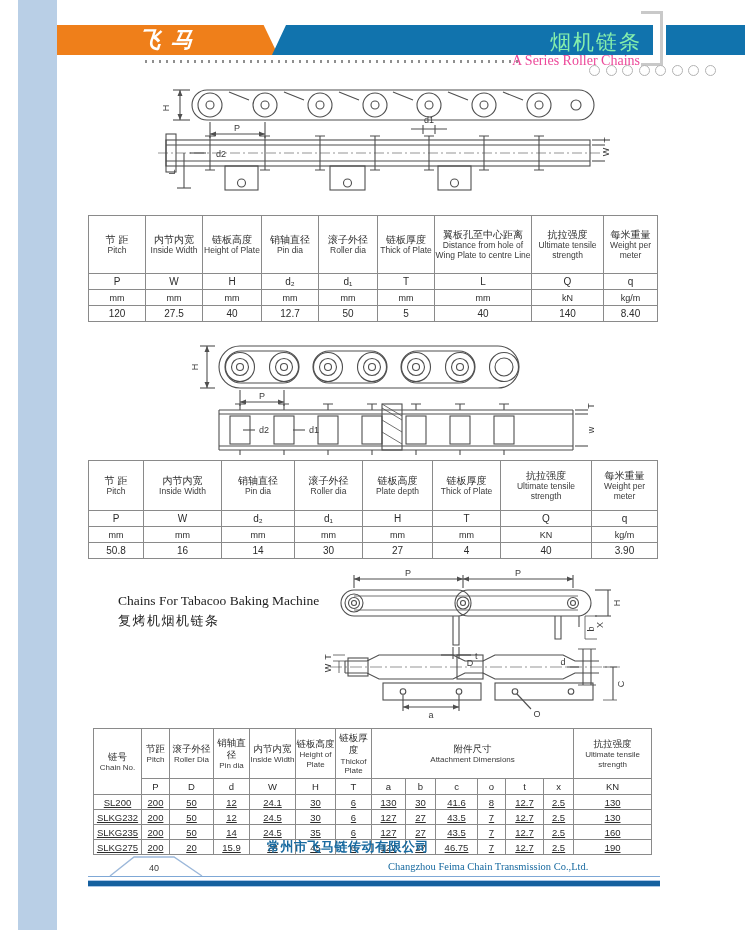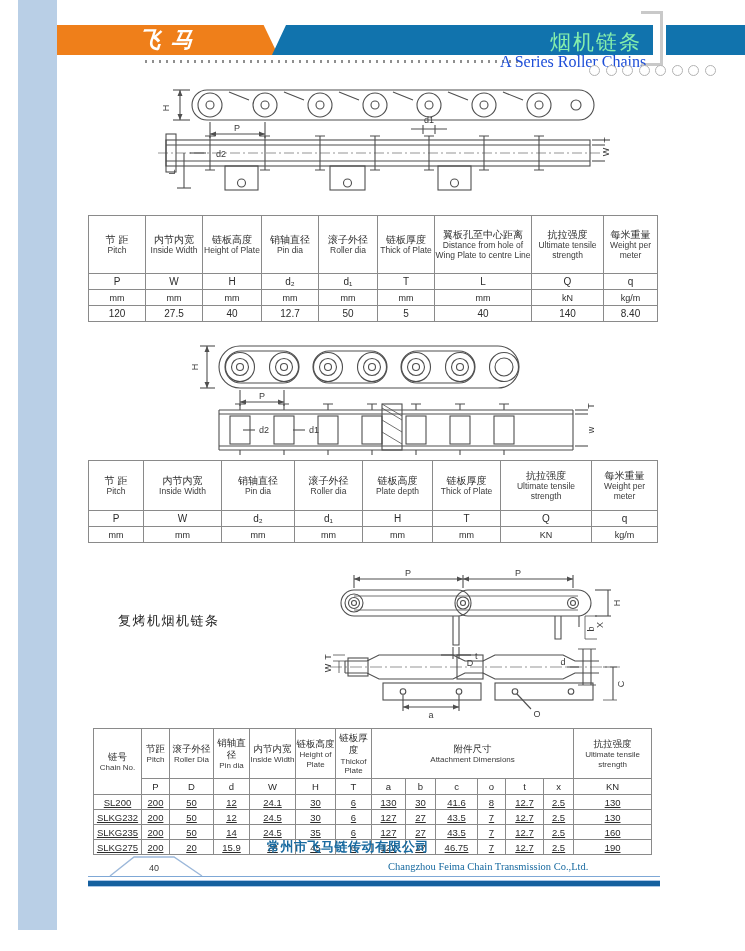"A Series Roller Chains" .subtitle { color: #1d4ed8 -> #ec4899; font-size: 16px -> 14px; text-align: left -> center }
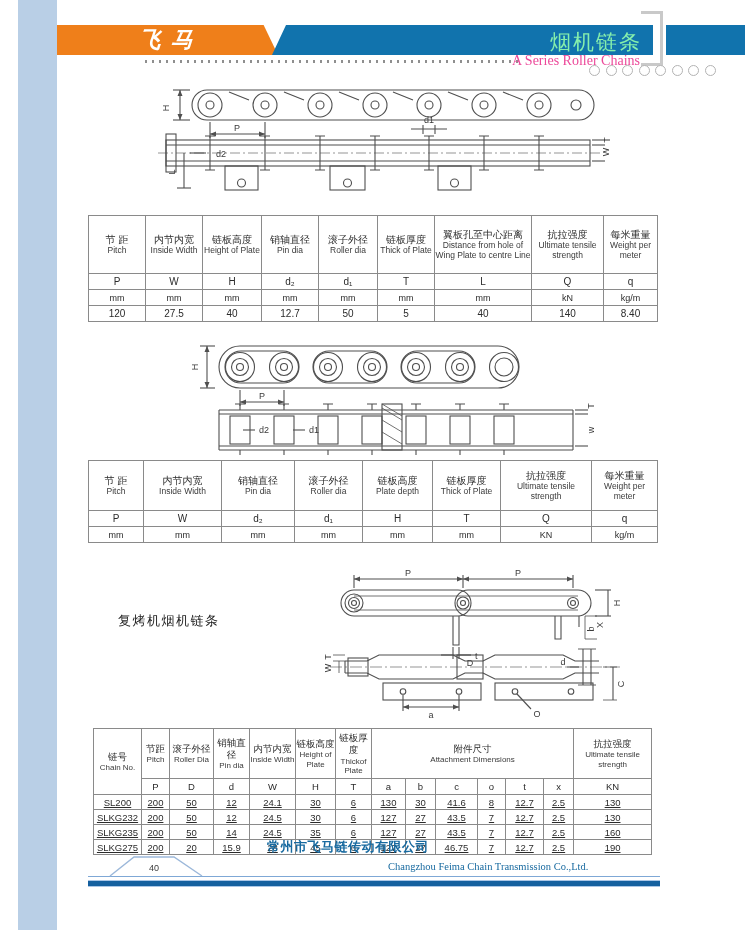"50.8" tr.data { html: none -> <tr> <td>50.8</td> <td>16</td> <td>14</td> <td>30</td> <td>27</td> <td>4</td> <td>40</td> <td>3.90</td> </tr> }
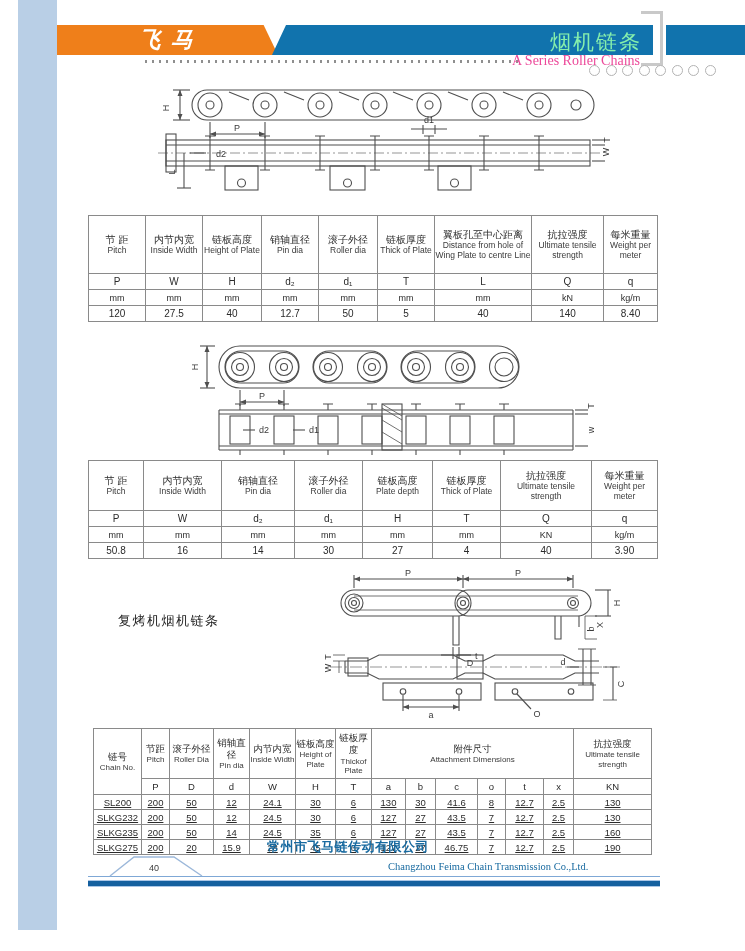"Chains For Tabacoo Baking Machine" div.sec-en { html: none -> <div>Chains For Tabacoo Baking Machine</div> }
